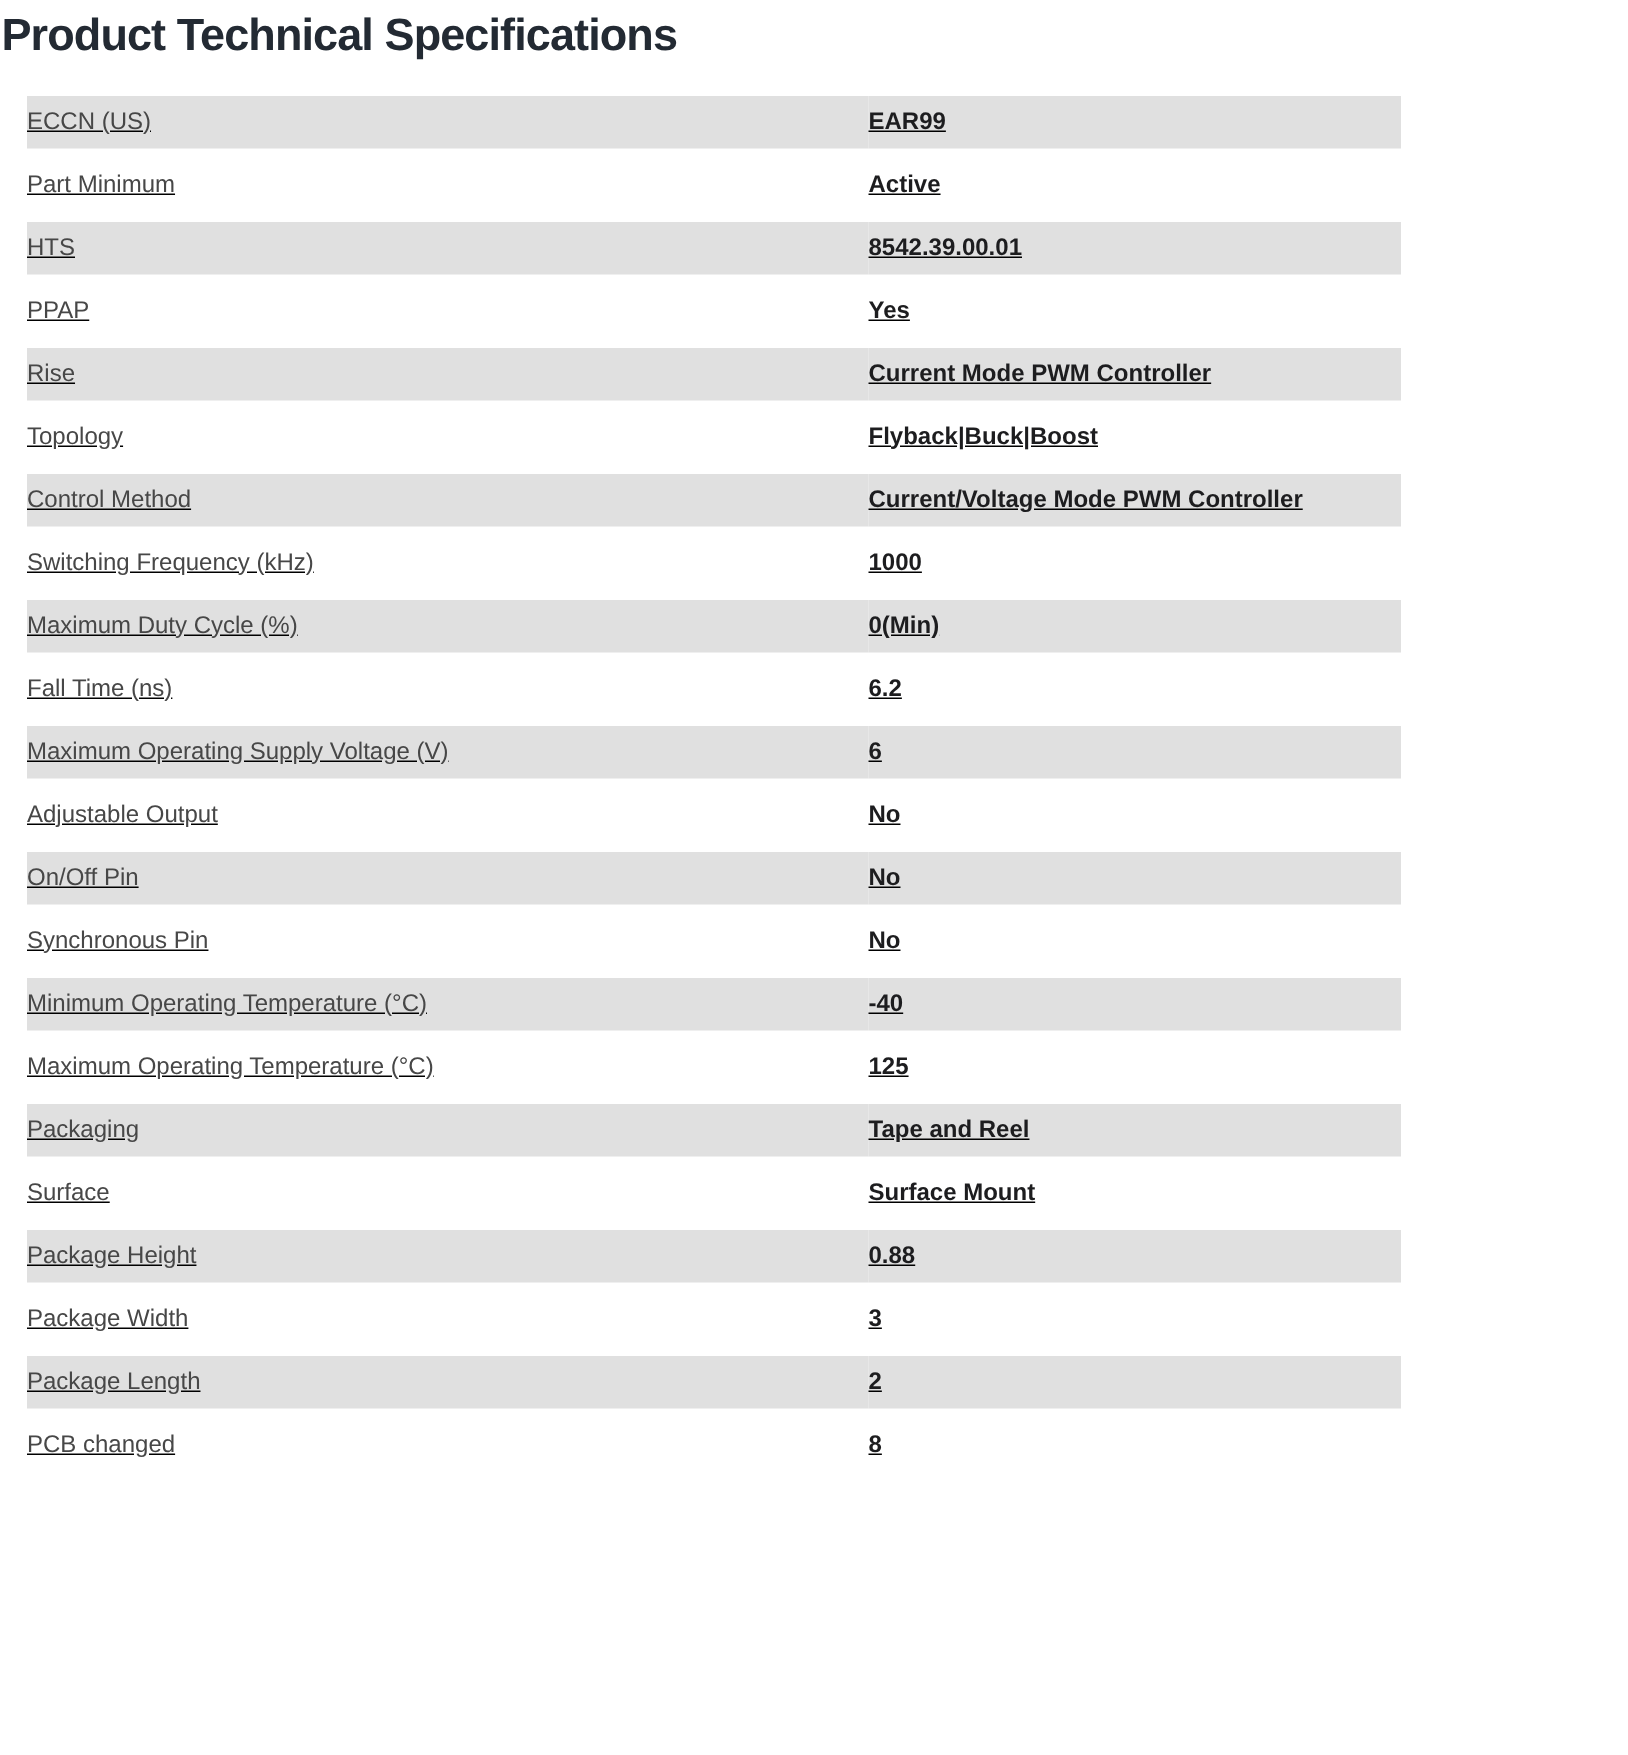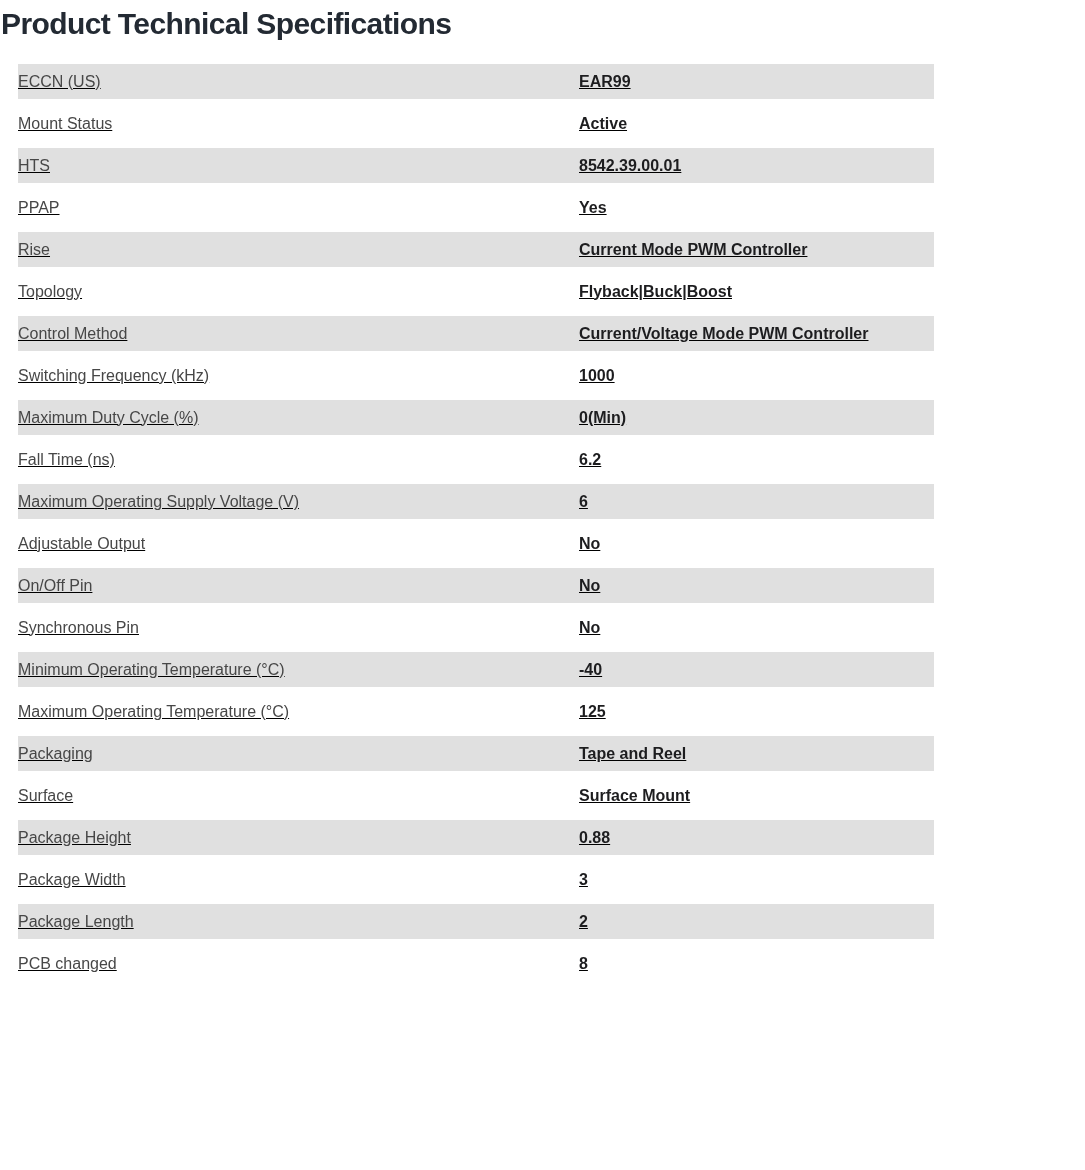"Mount Status" td.label-cell { text: Mount Status -> Part Minimum }
